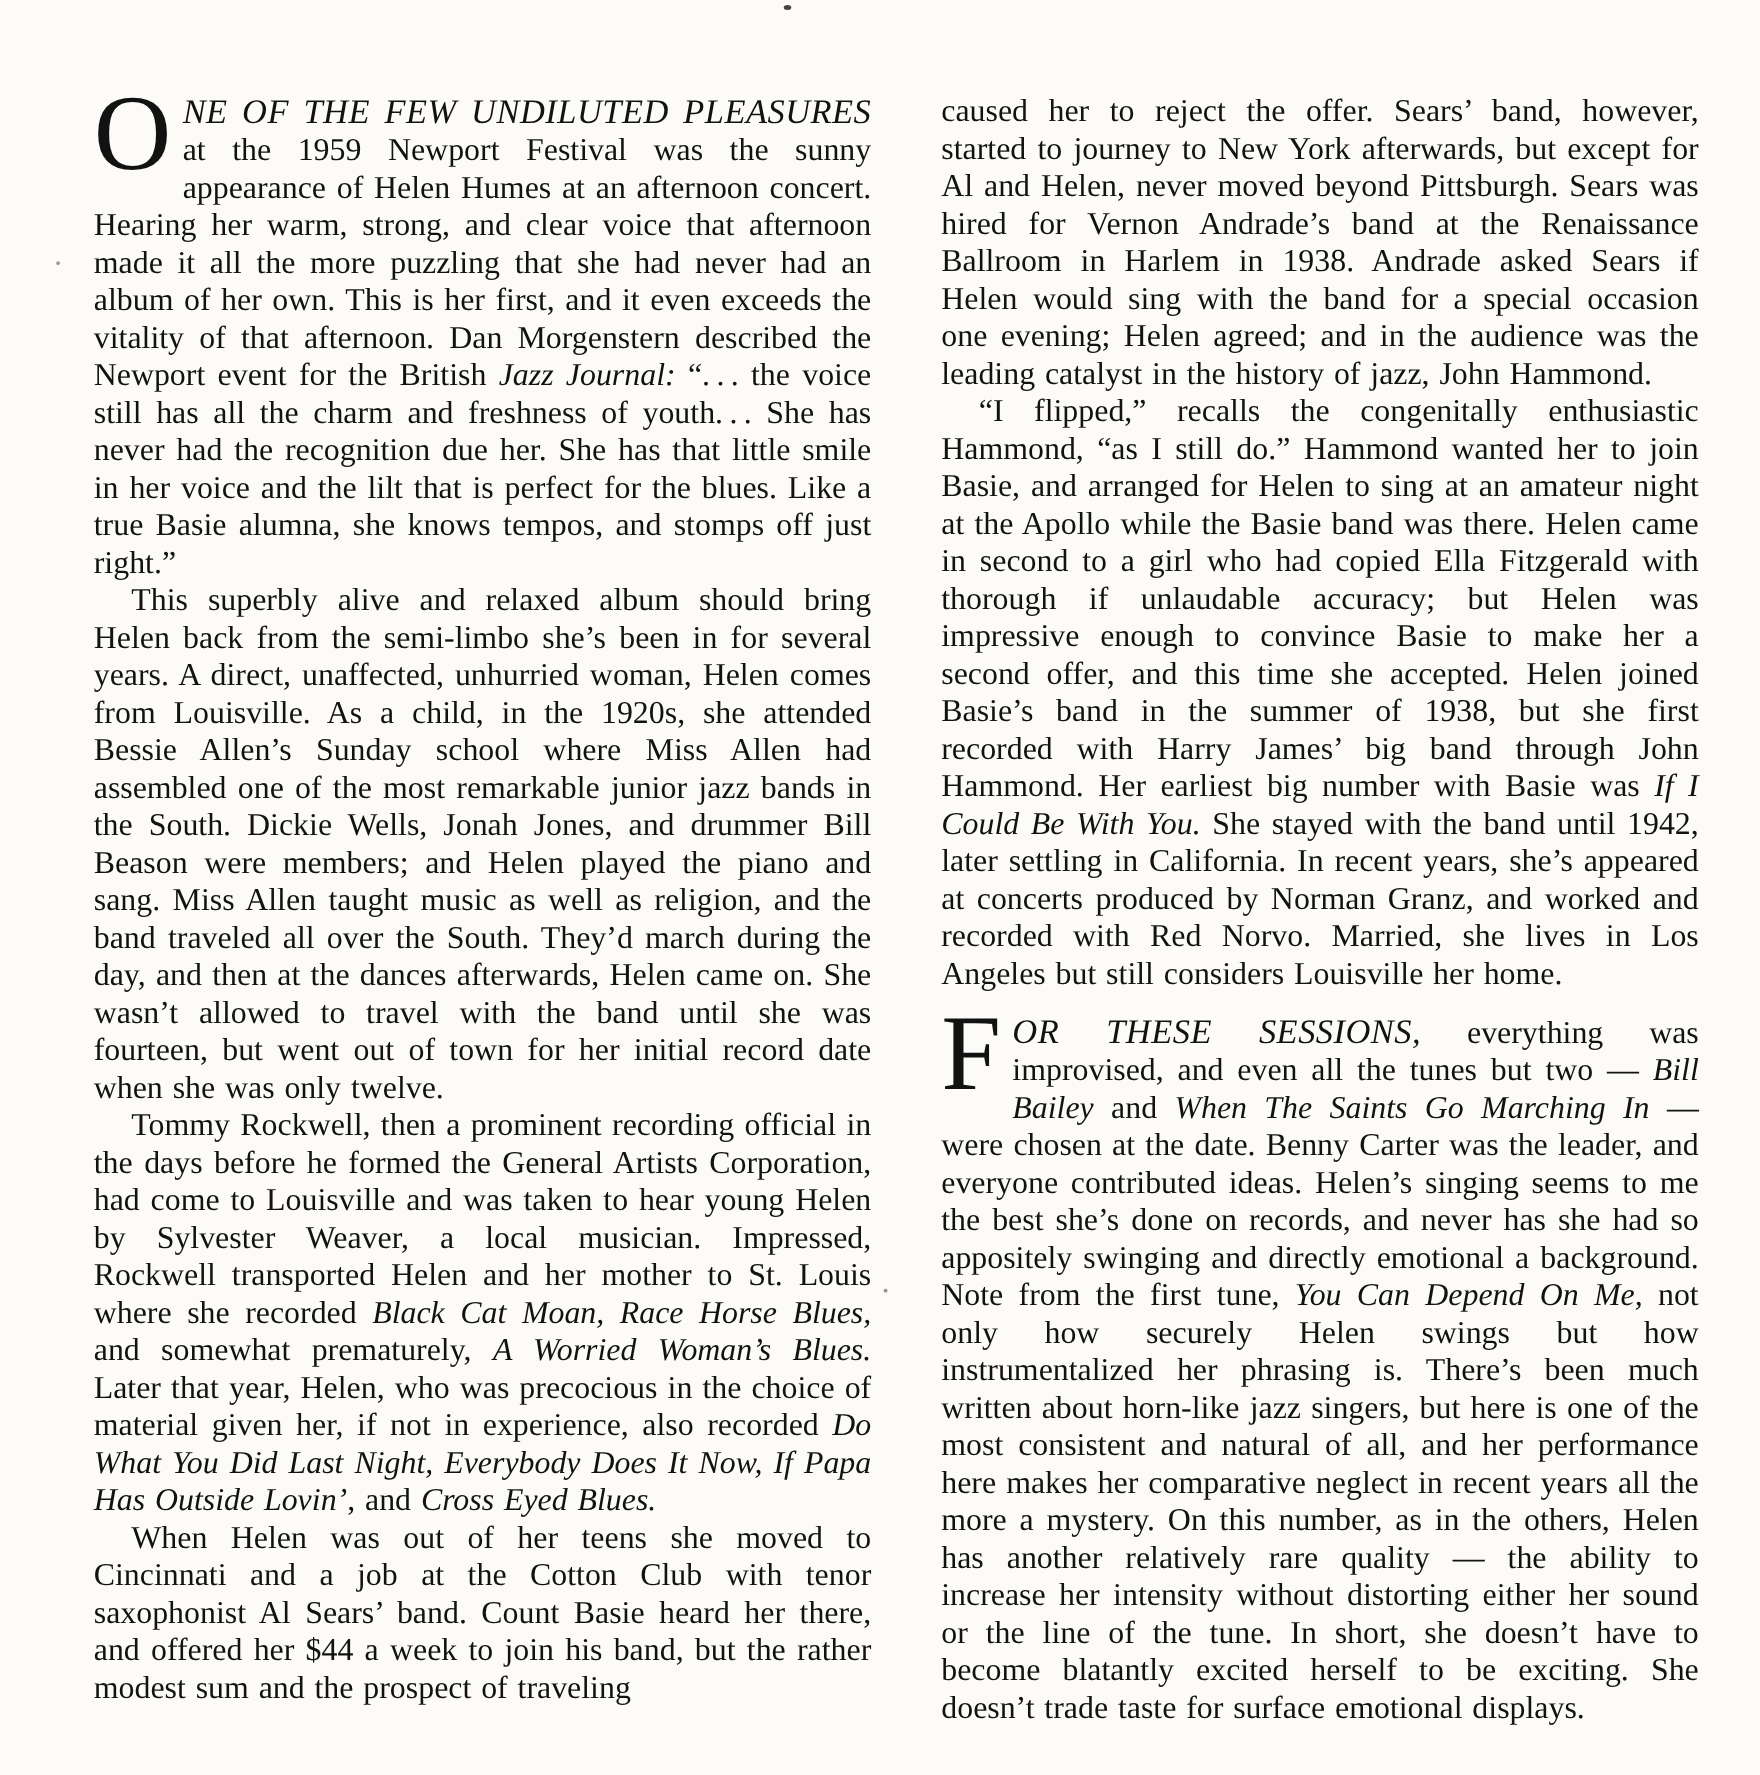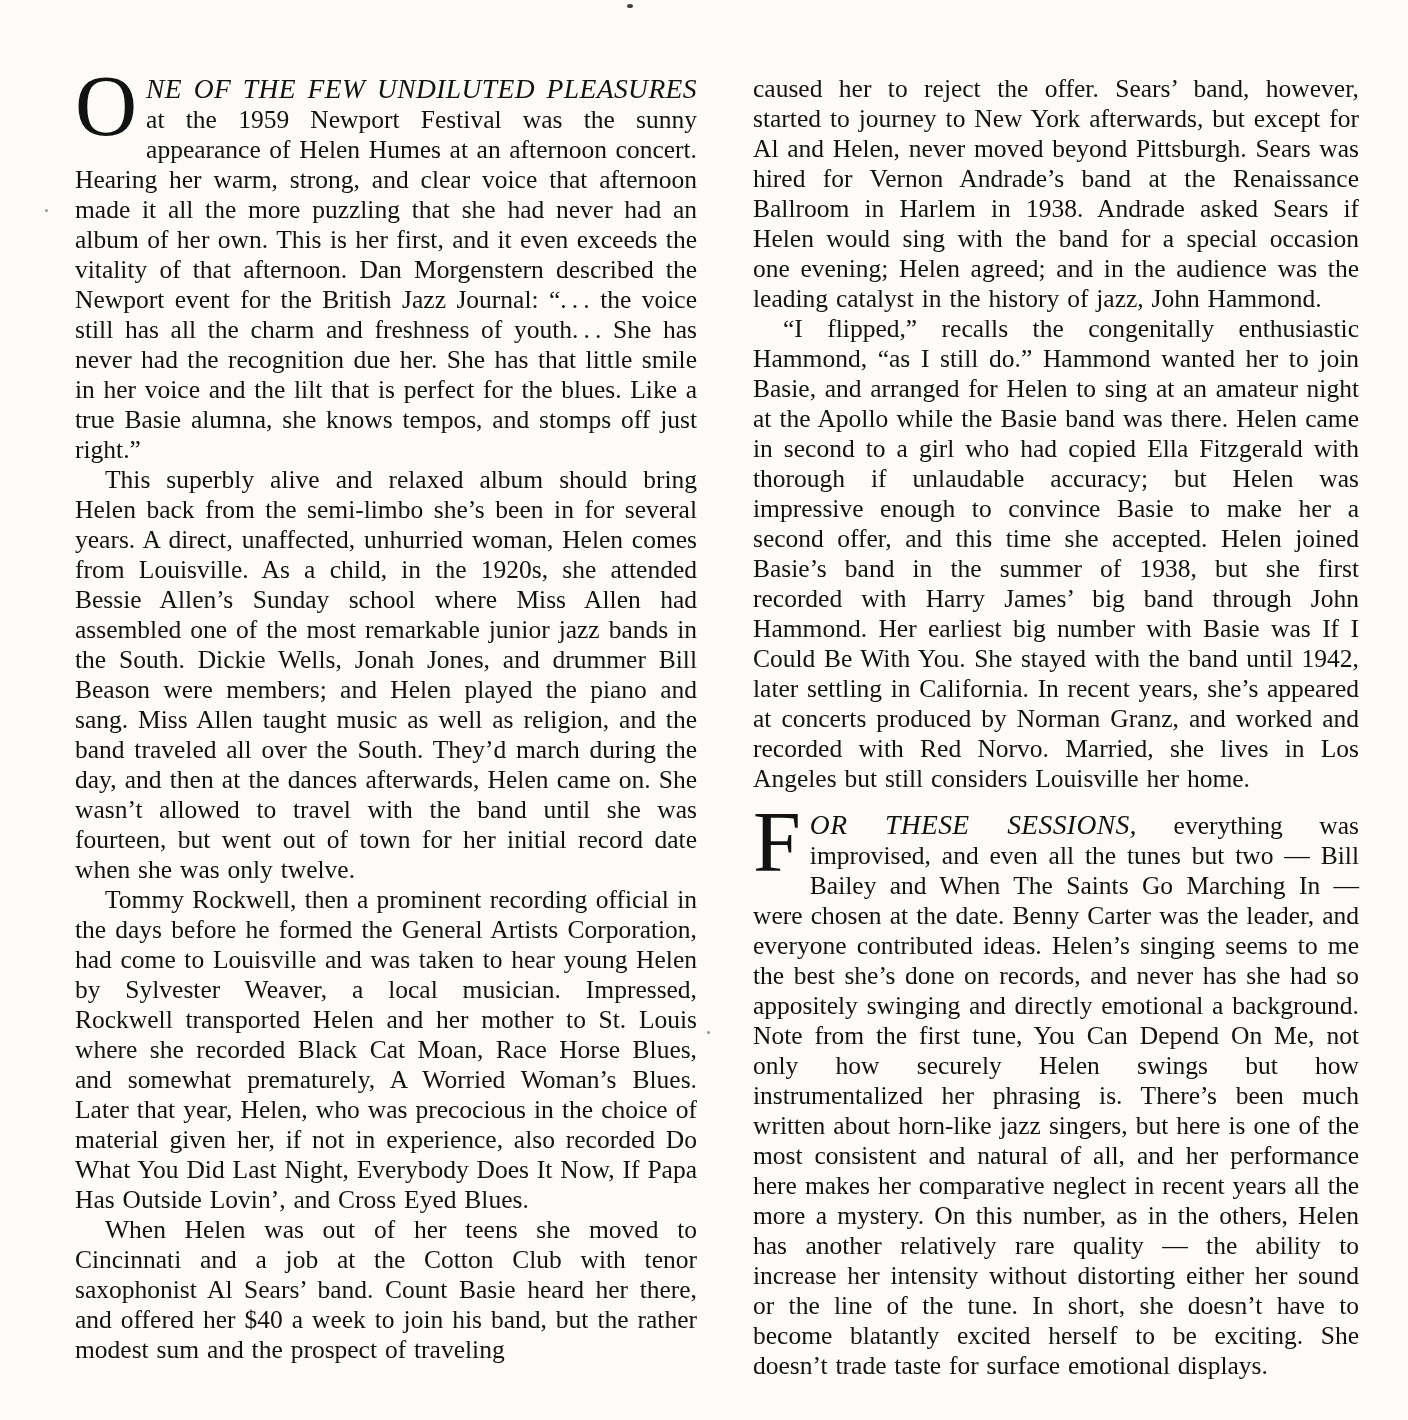"Jazz Journal:" .it { font-style: none -> italic }
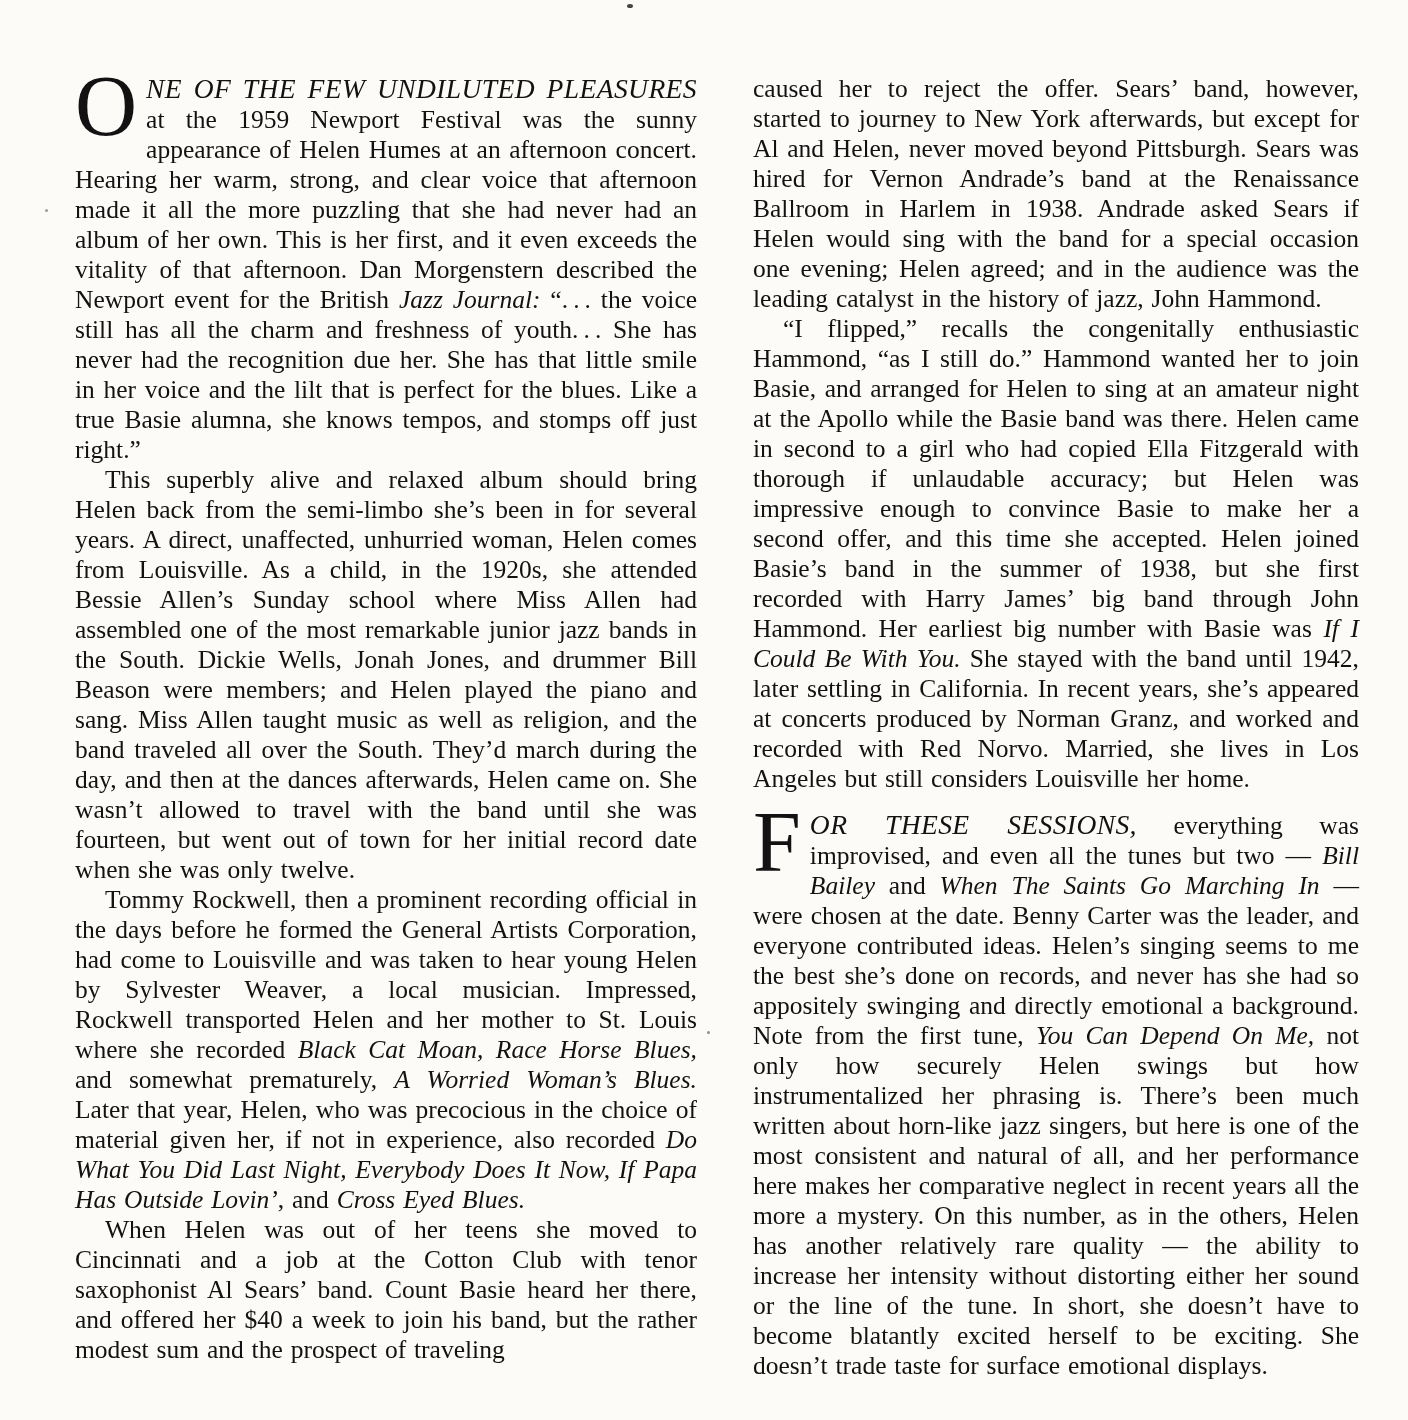"When Helen was out of" span { text: $40 -> $44 }
